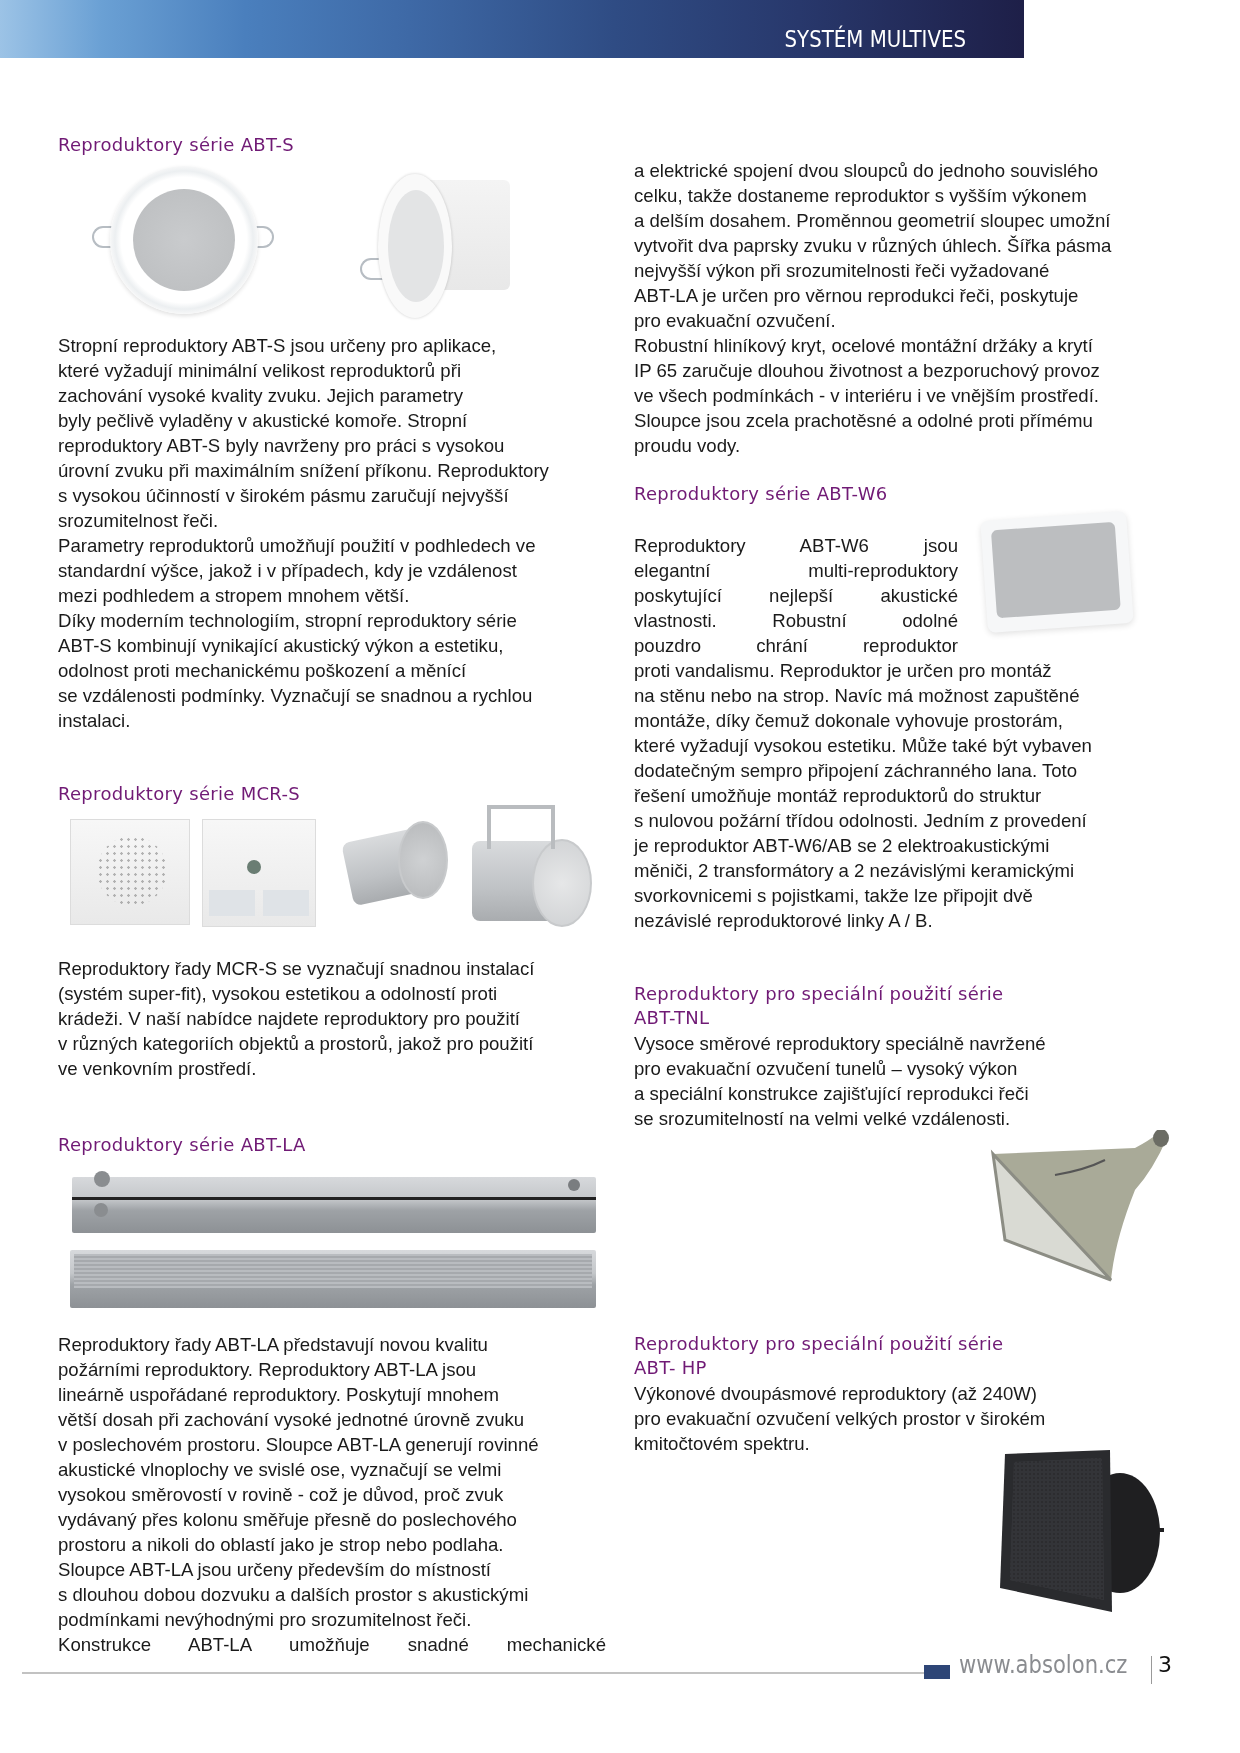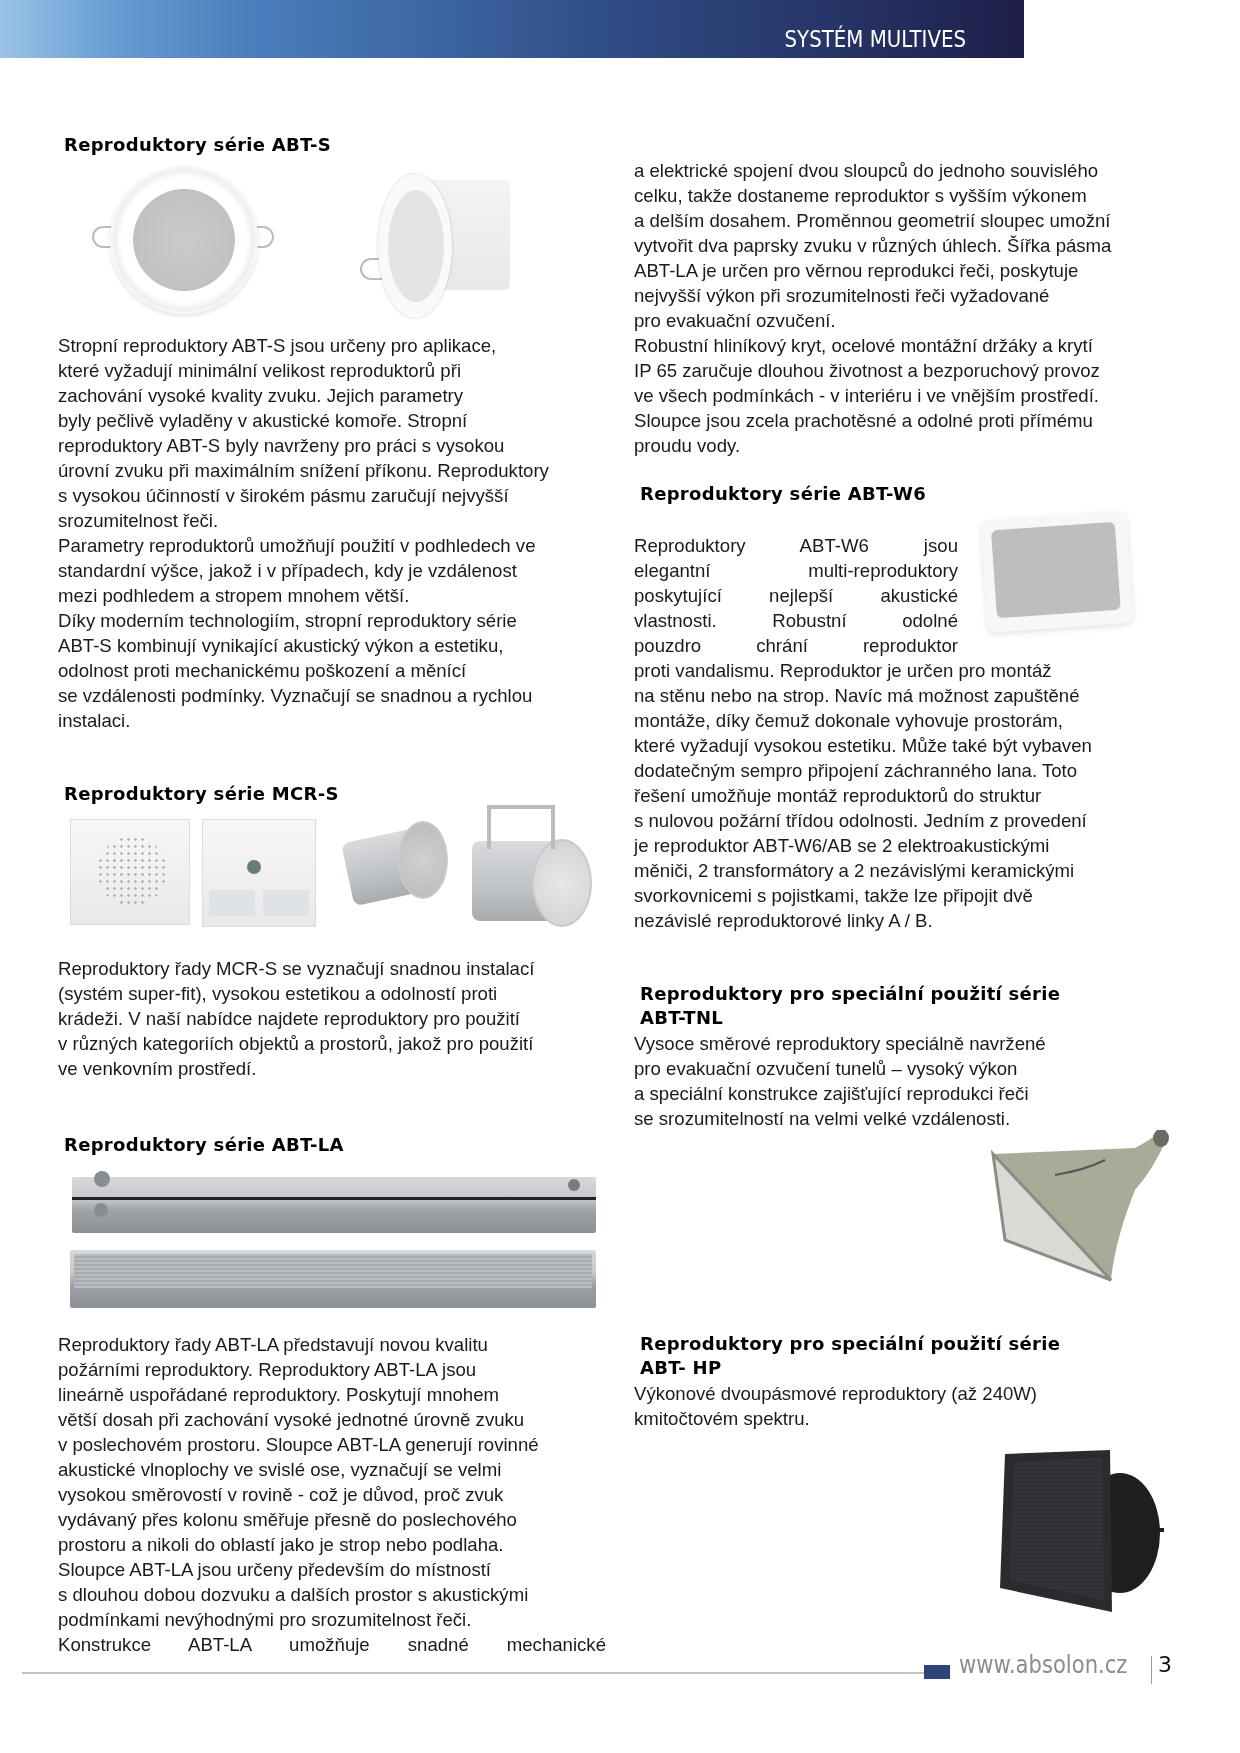"Reproduktory série ABT-S" .h { color: #000000 -> #701a75; font-weight: bold -> normal; margin-left: 6px -> none }
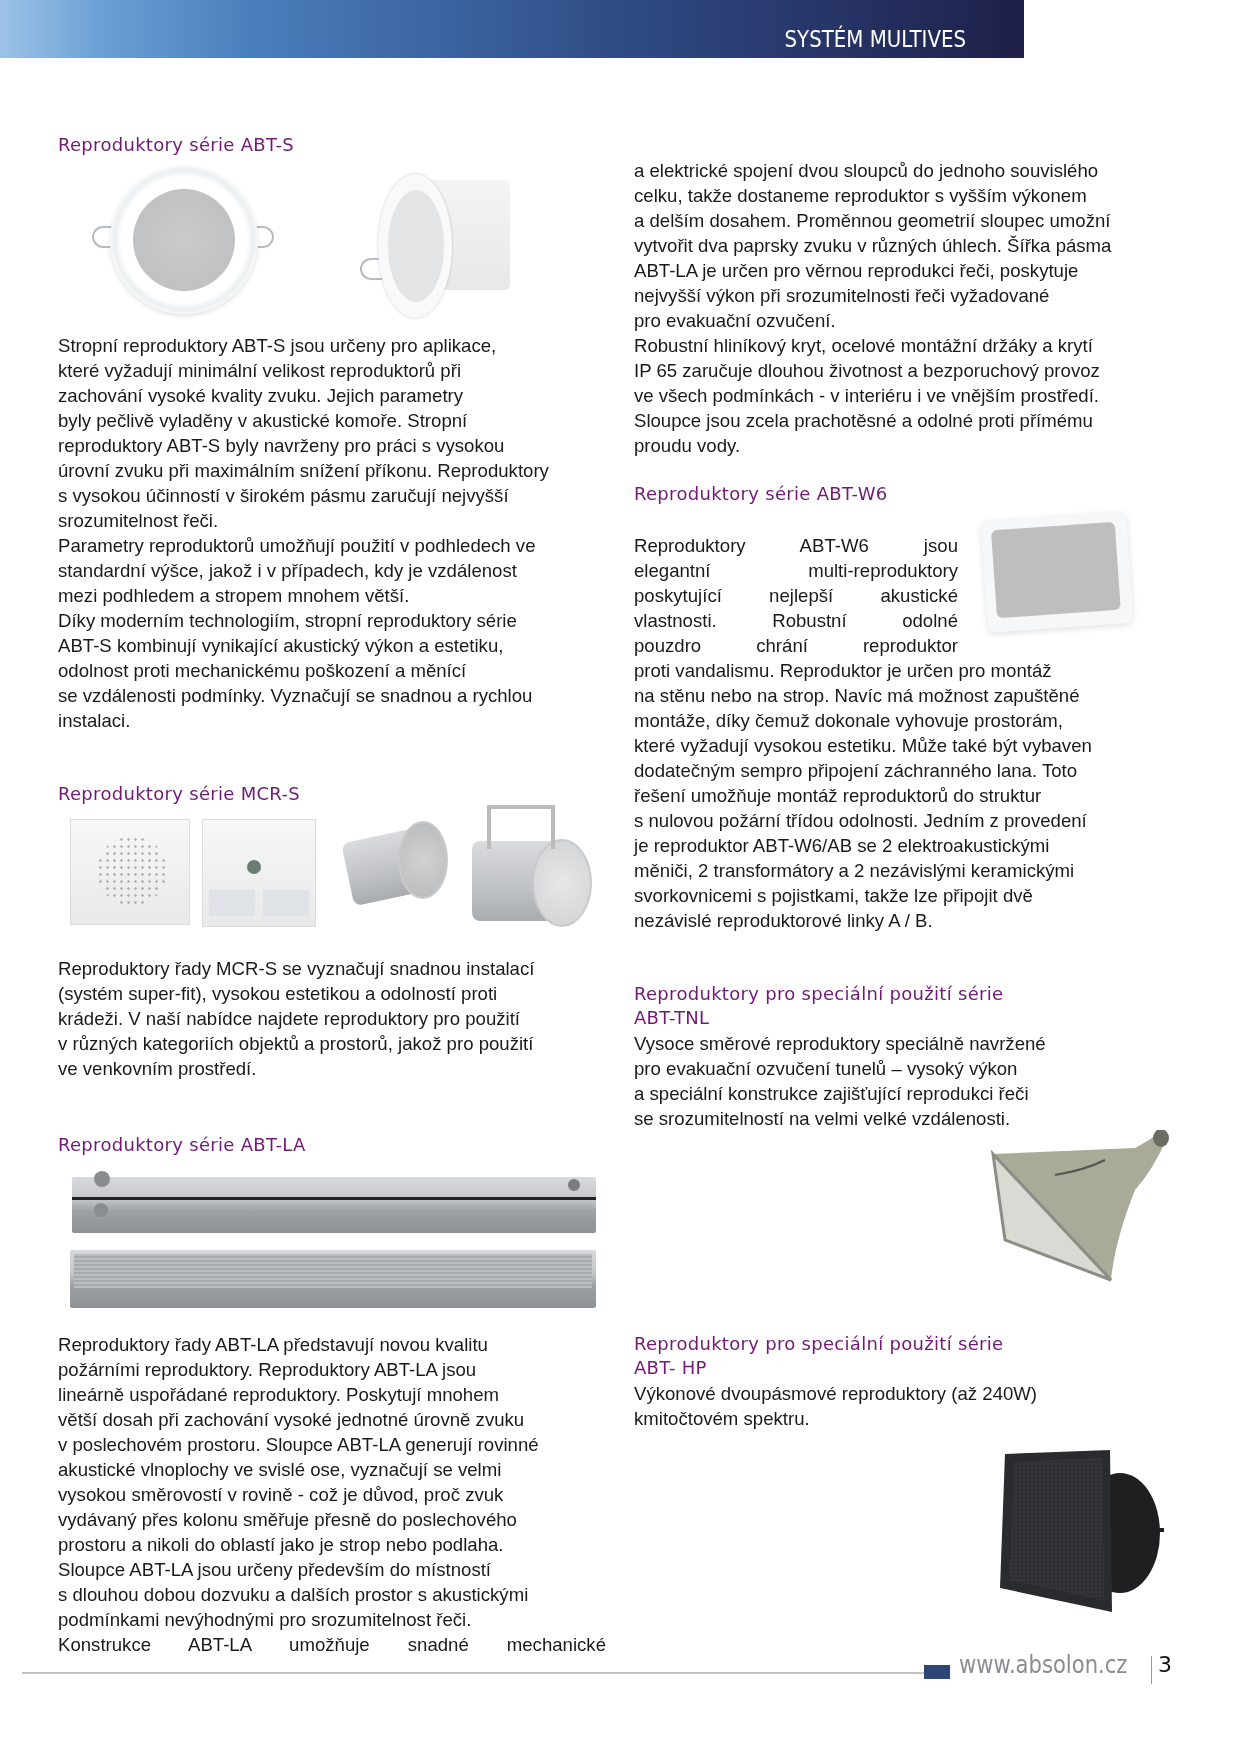"ABT-LA je určen pro věrnou" span.line { order: before "nejvyšší výkon při srozumitelnosti řeči" -> after "nejvyšší výkon při srozumitelnosti řeči" }
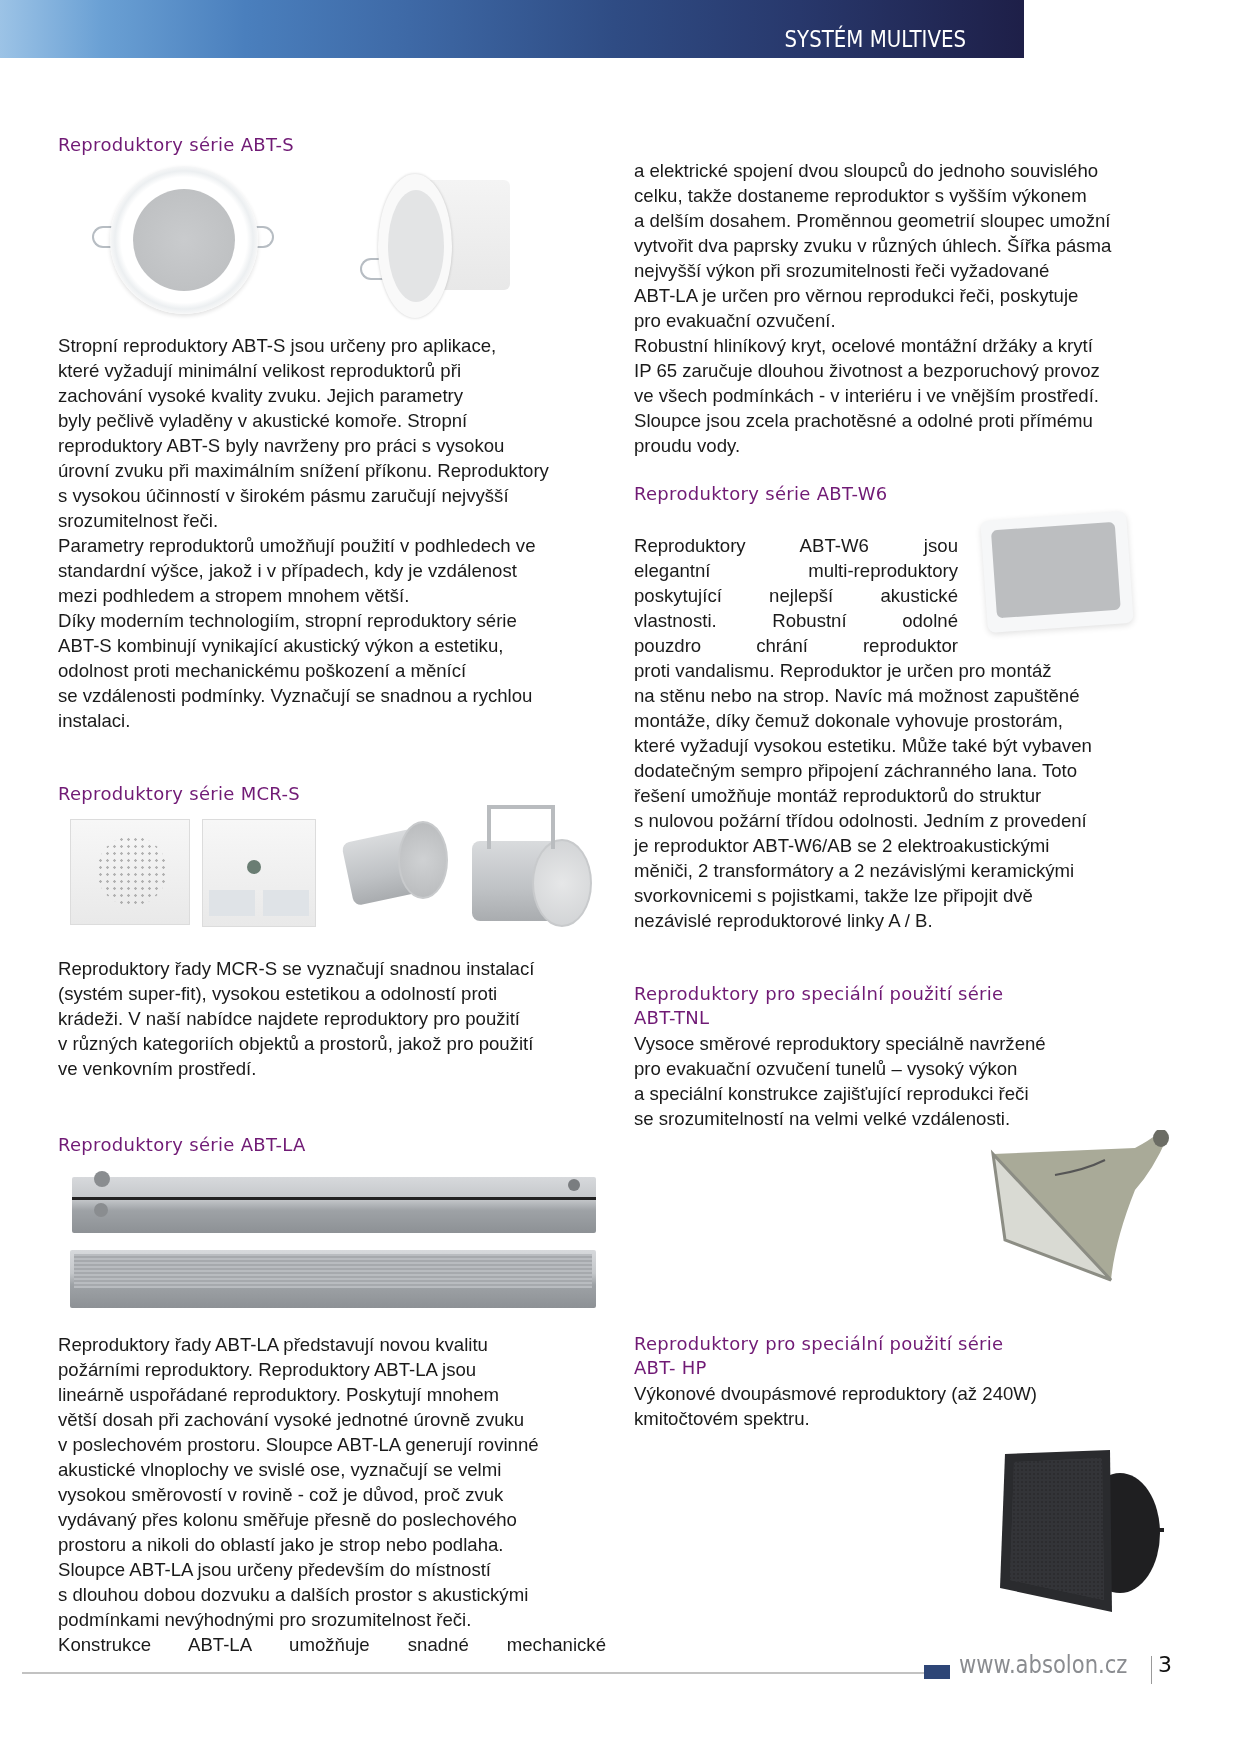"pro evakuační ozvučení velkých prostor" span.line { html: none -> <span>pro evakuační ozvučení velkých prostor v širokém</span> }
